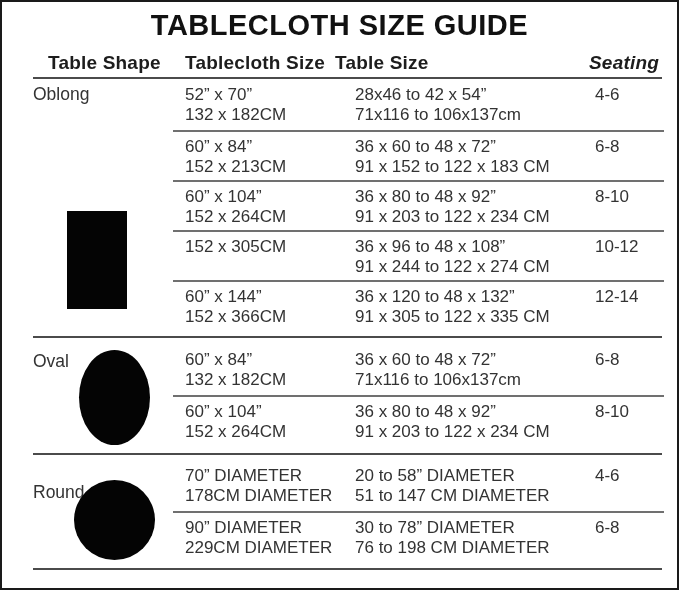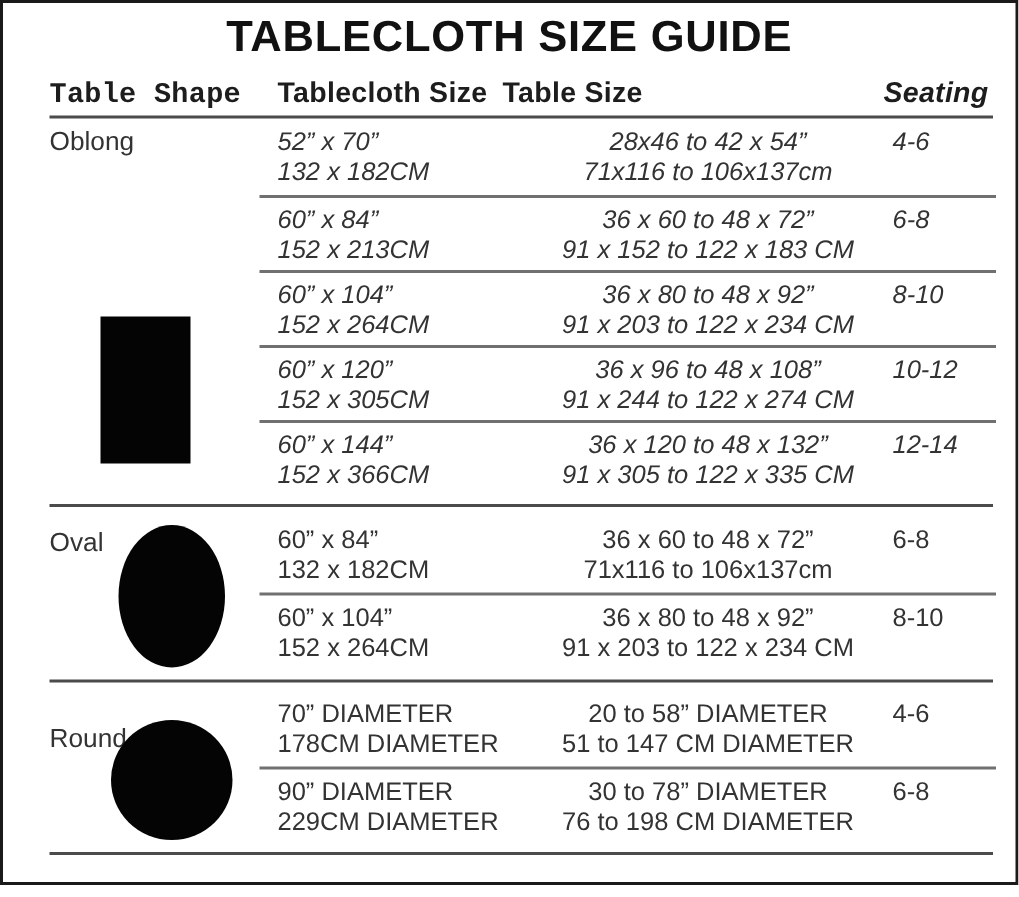"Table Shape" div.col-header { font-family: Liberation Mono, monospace -> none; left: 31px -> 46px }
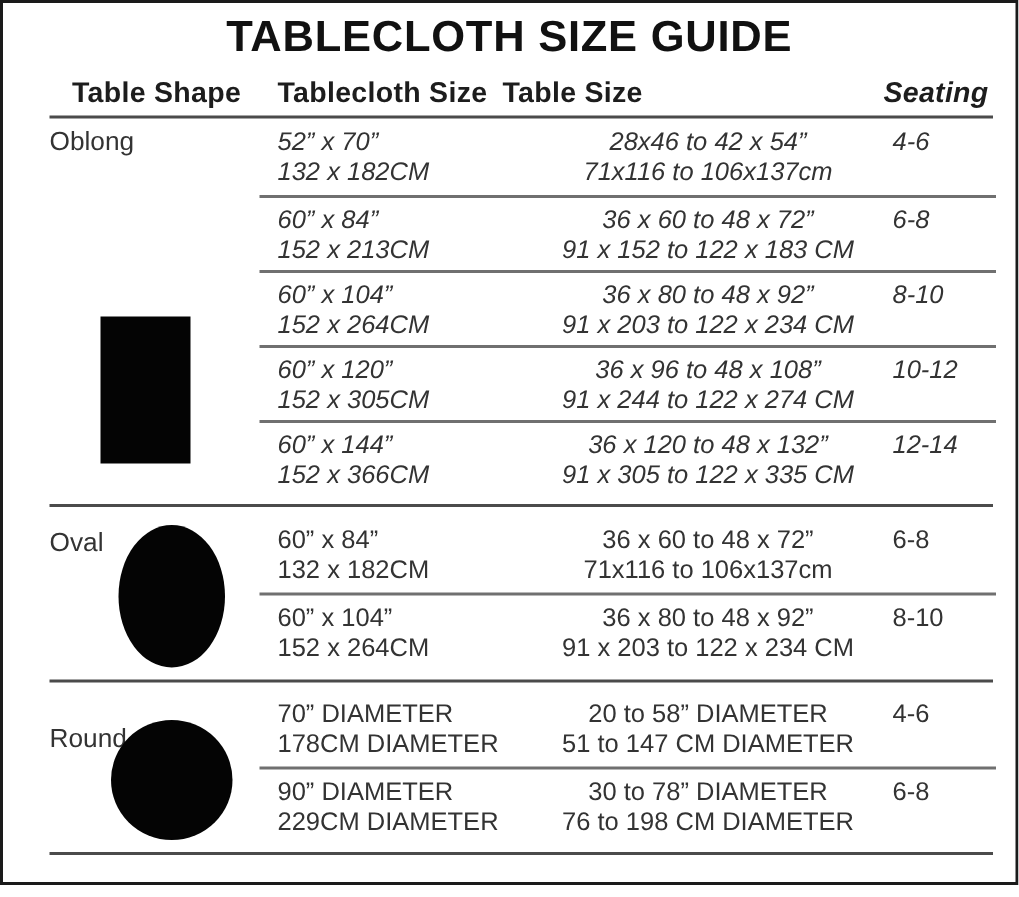"52” x 70”" div.rows { font-style: italic -> none }
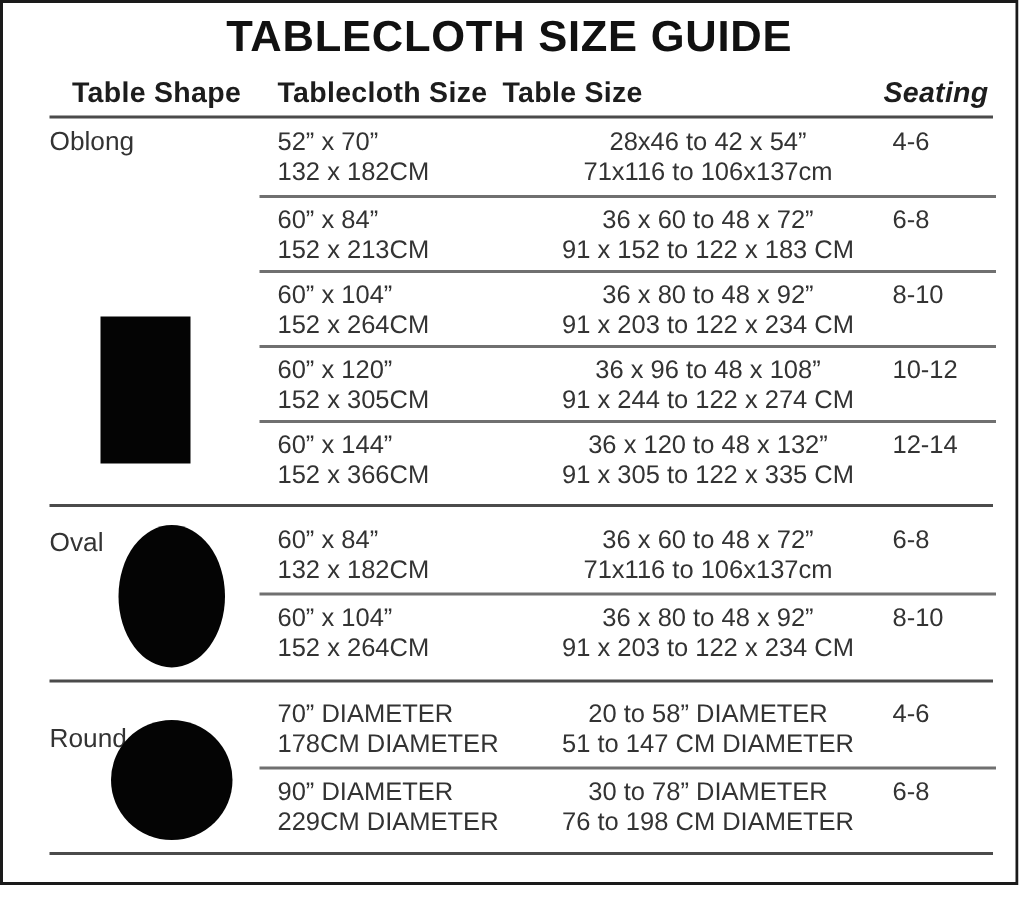"28x46 to 42 x 54”" .cell.c3 { text-align: center -> none }
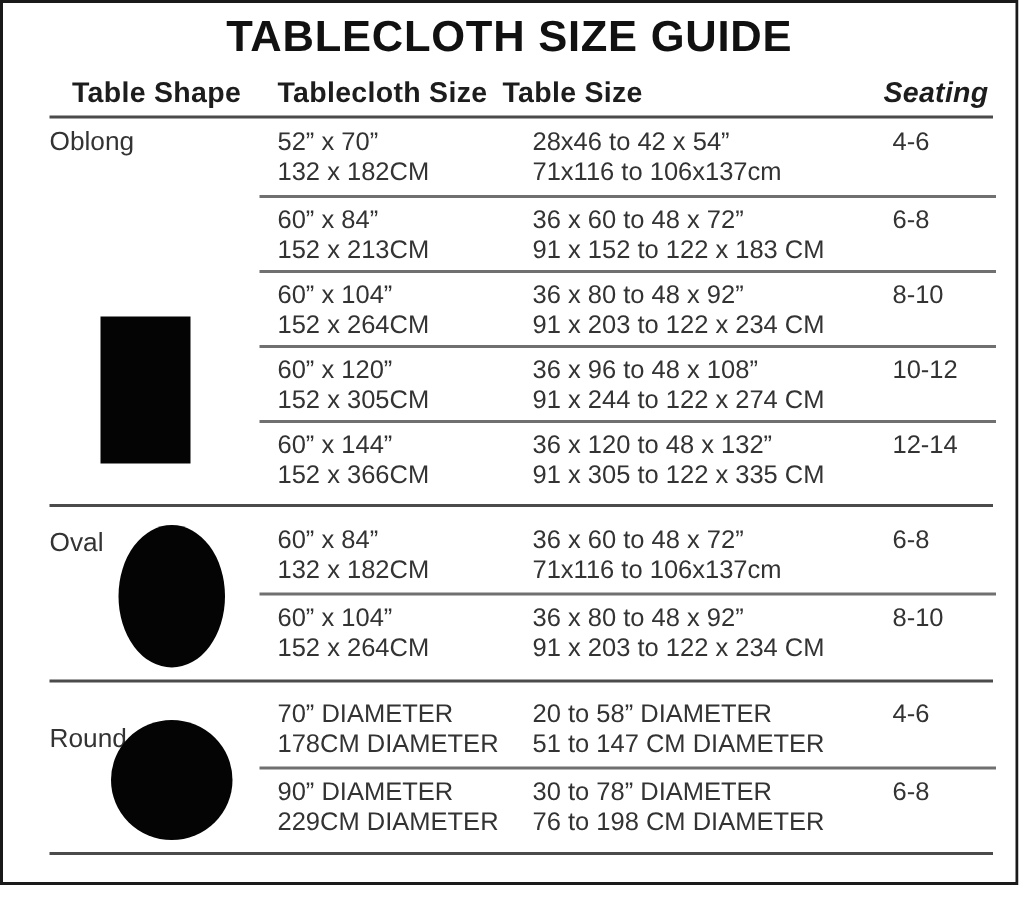"60” x 120”" div { html: <div>60” x 120”</div> -> none }
